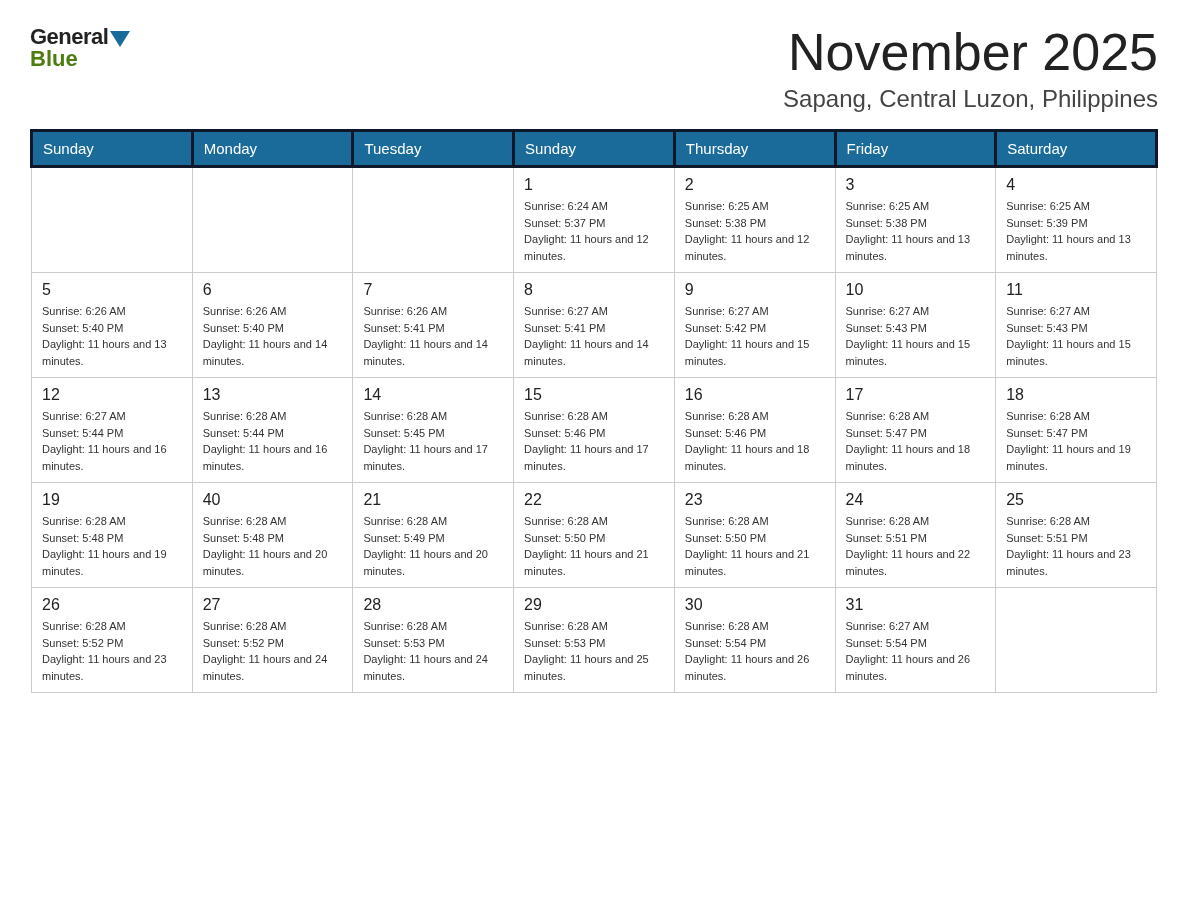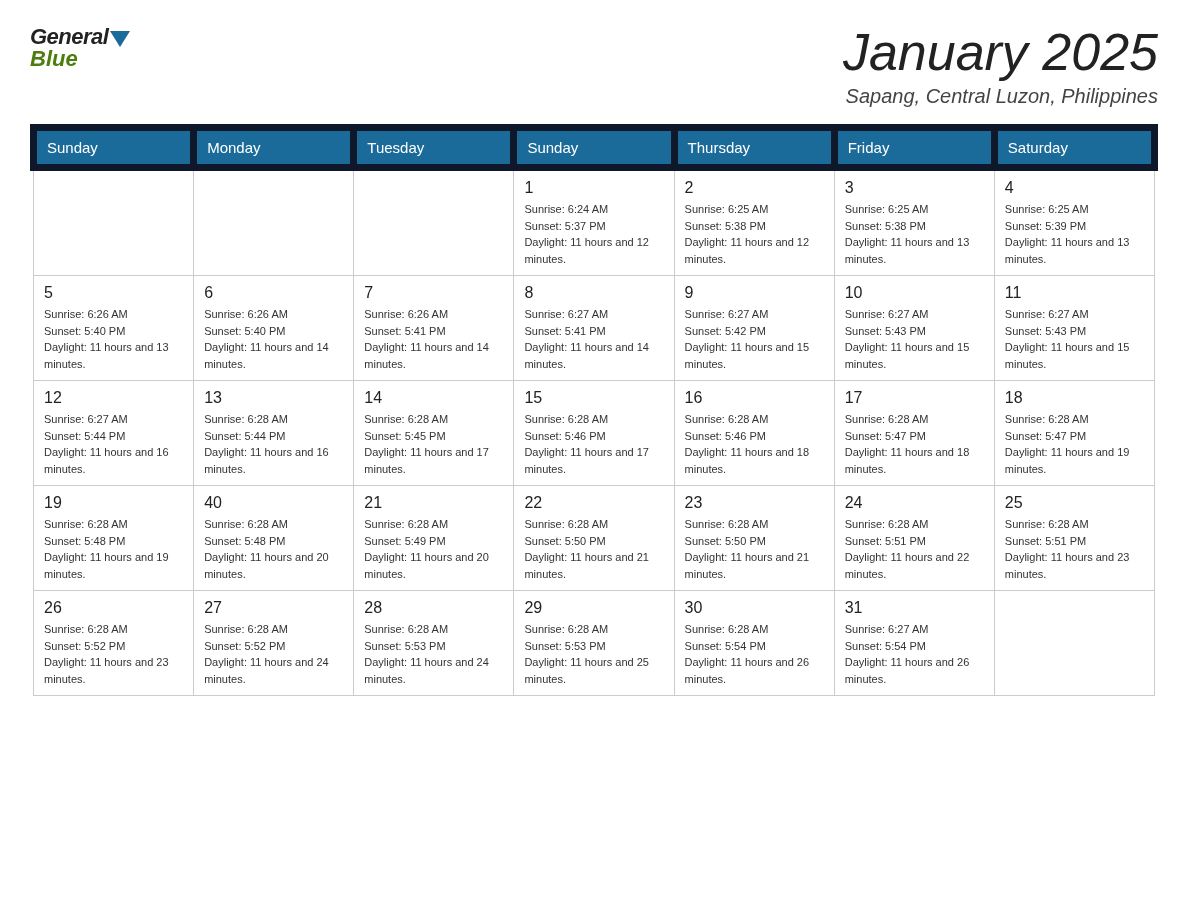"General" .header-row { font-style: italic -> none }
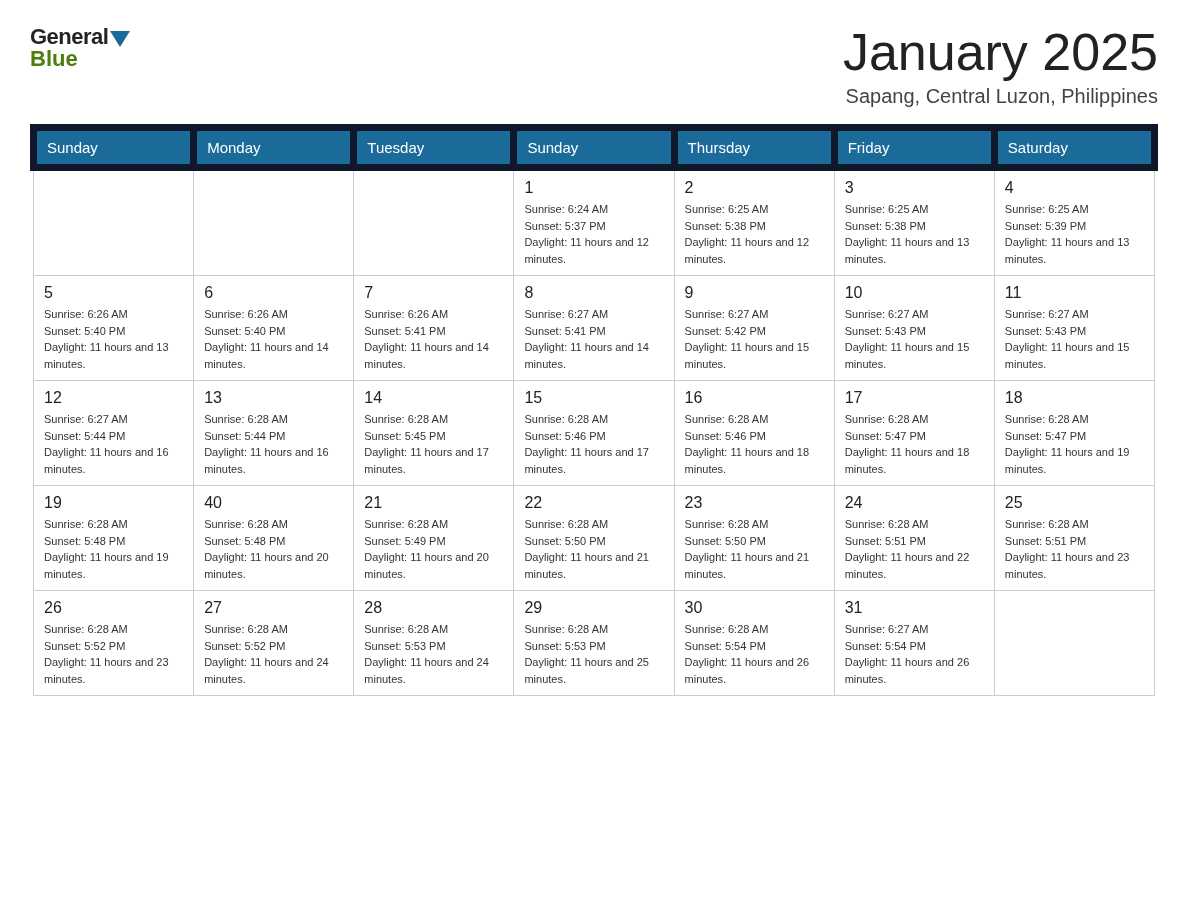"January 2025" div.month-title { text: January -> November }
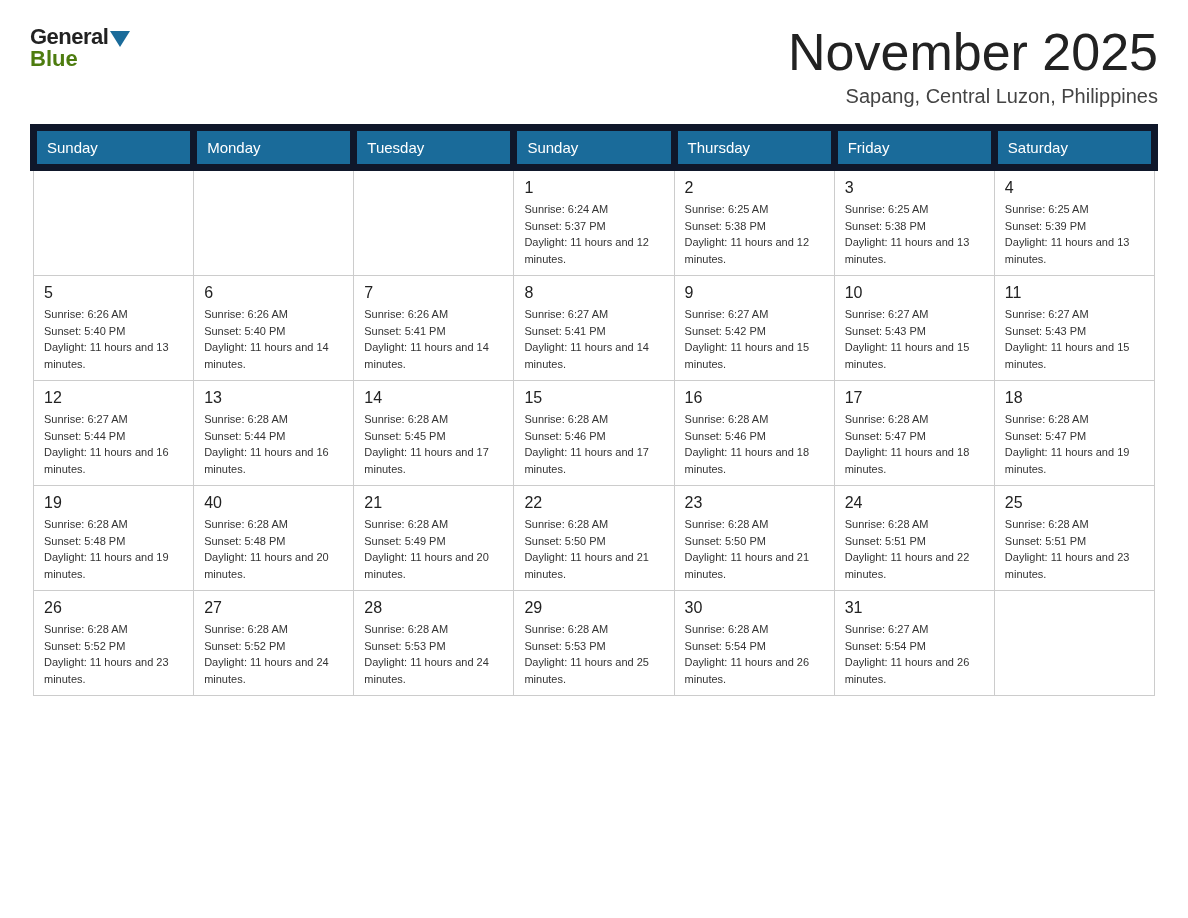"Sapang, Central Luzon, Philippines" .location-title { font-size: 20px -> 24px }
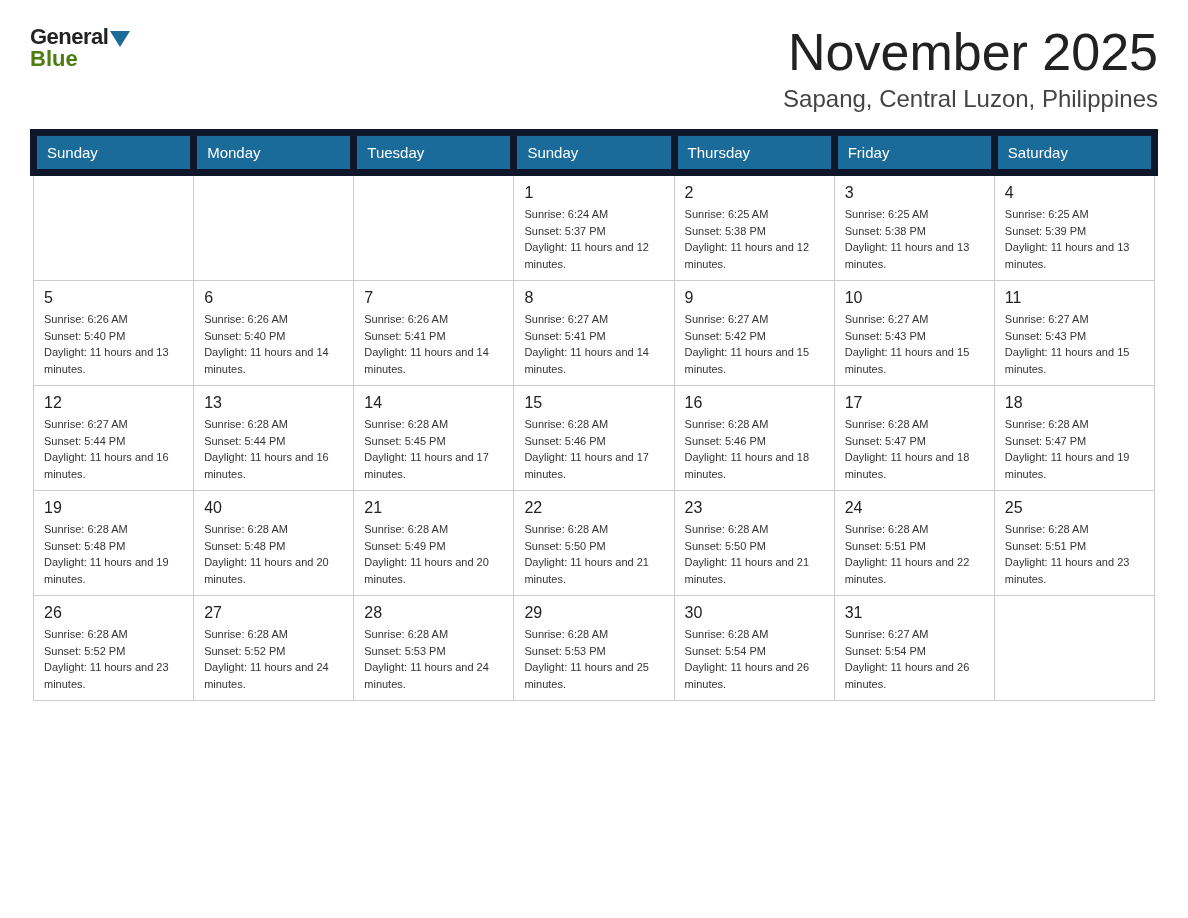"Sunday" .calendar th { border: 7px solid #0f172a -> 3px solid #0f172a }
